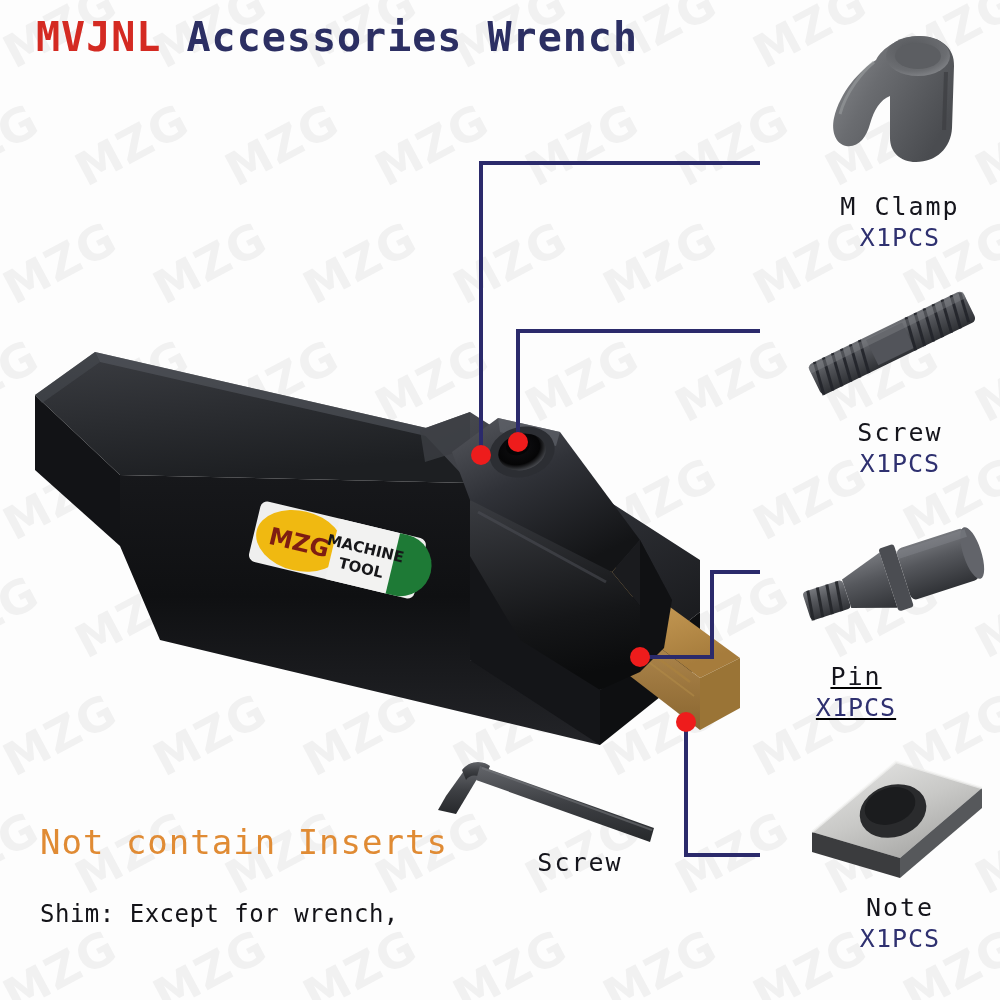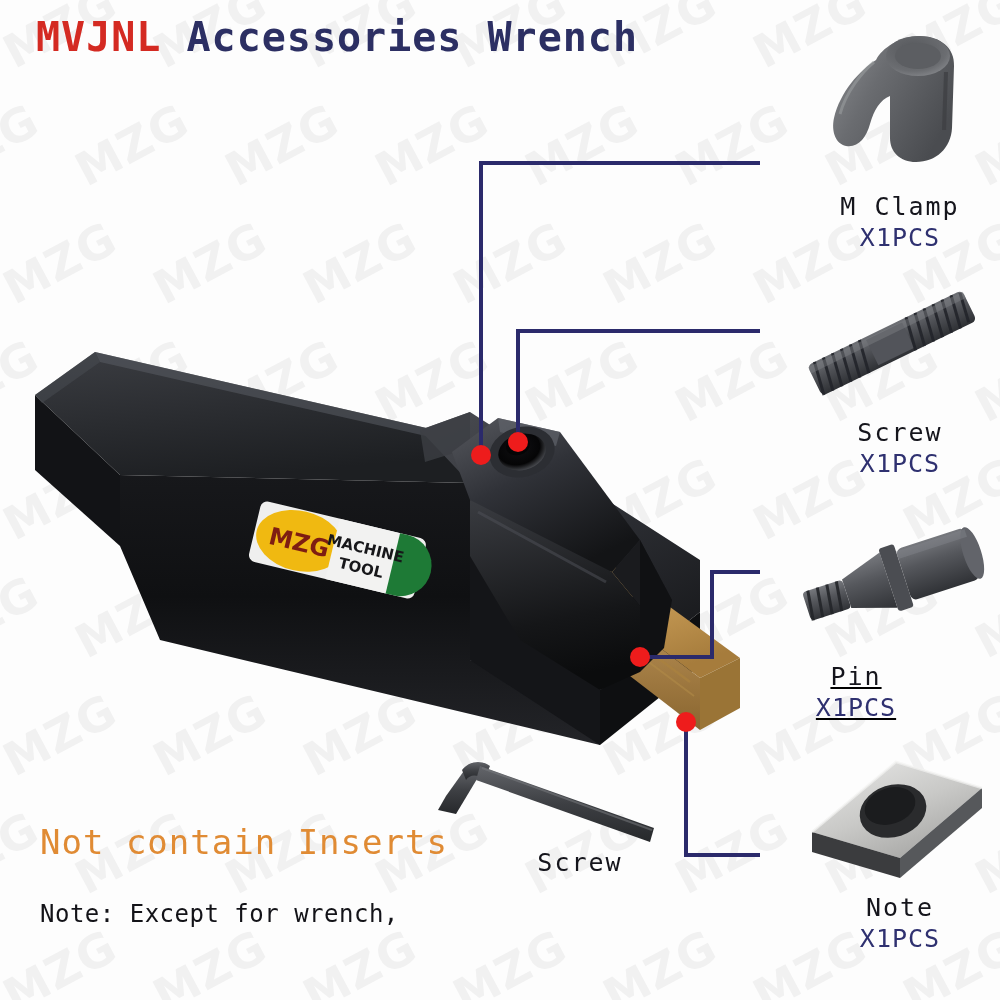"Note: Except for wrench," div { text: Note -> Shim }
